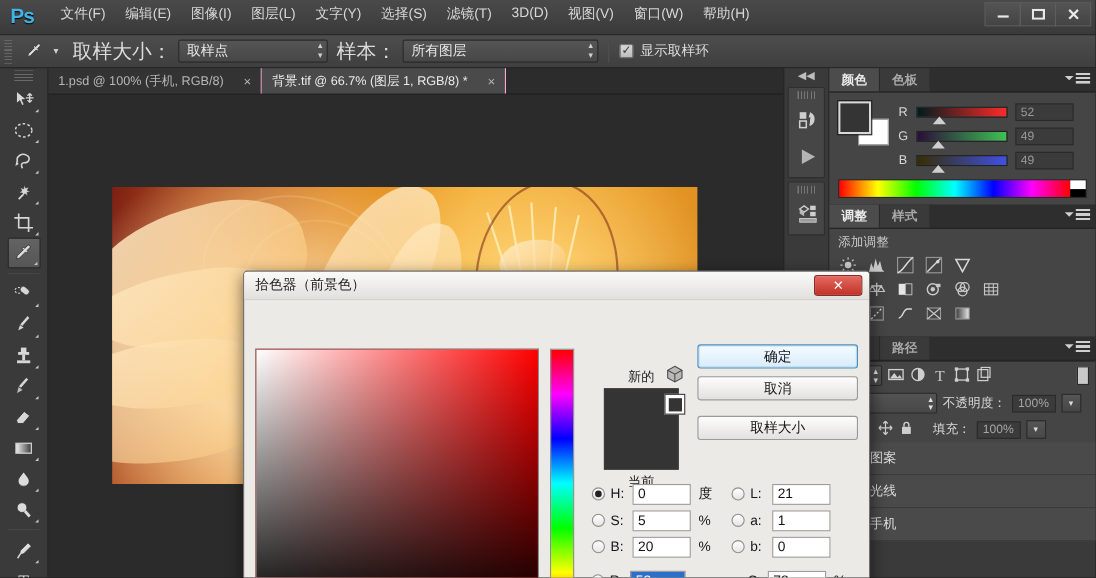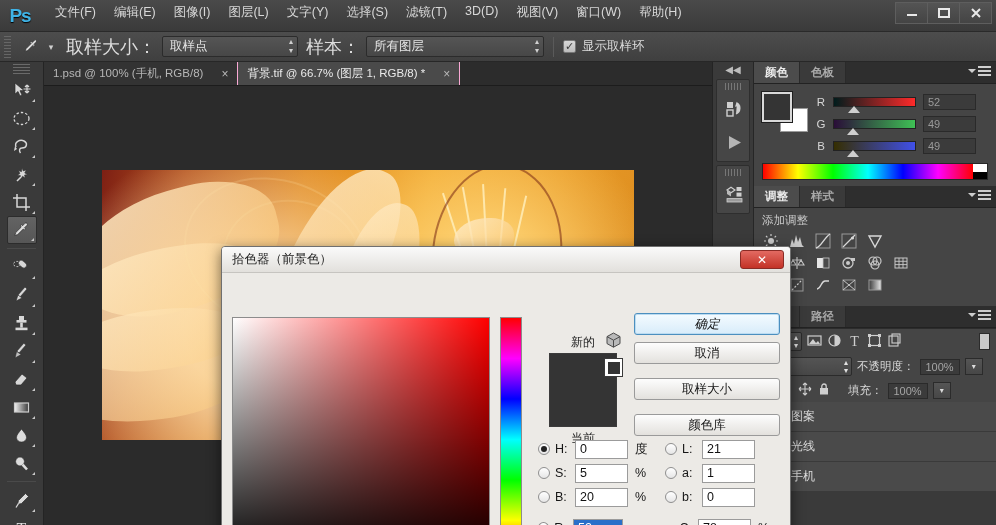"确定" .dbtn.primary { font-style: italic -> none }
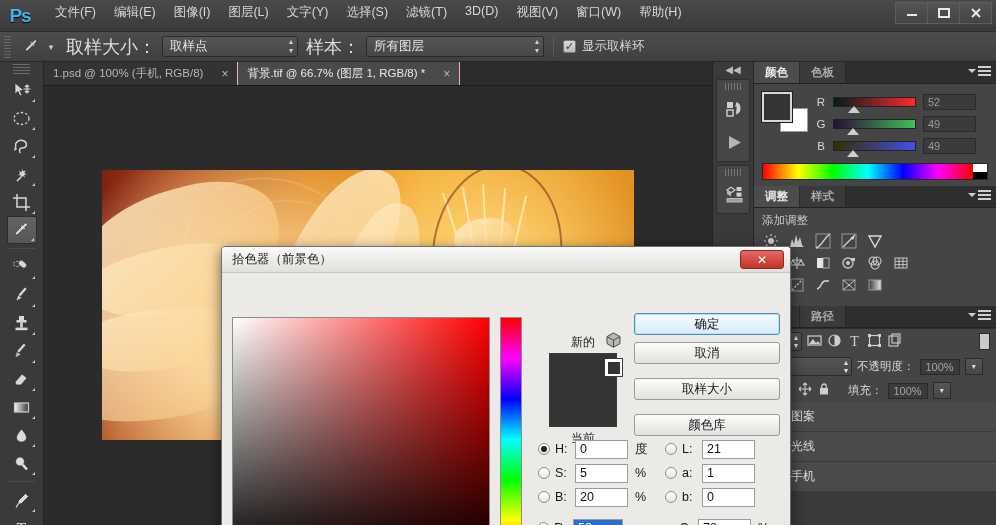"颜色库" div.dbtn { html: <div>颜色库</div> -> none }
